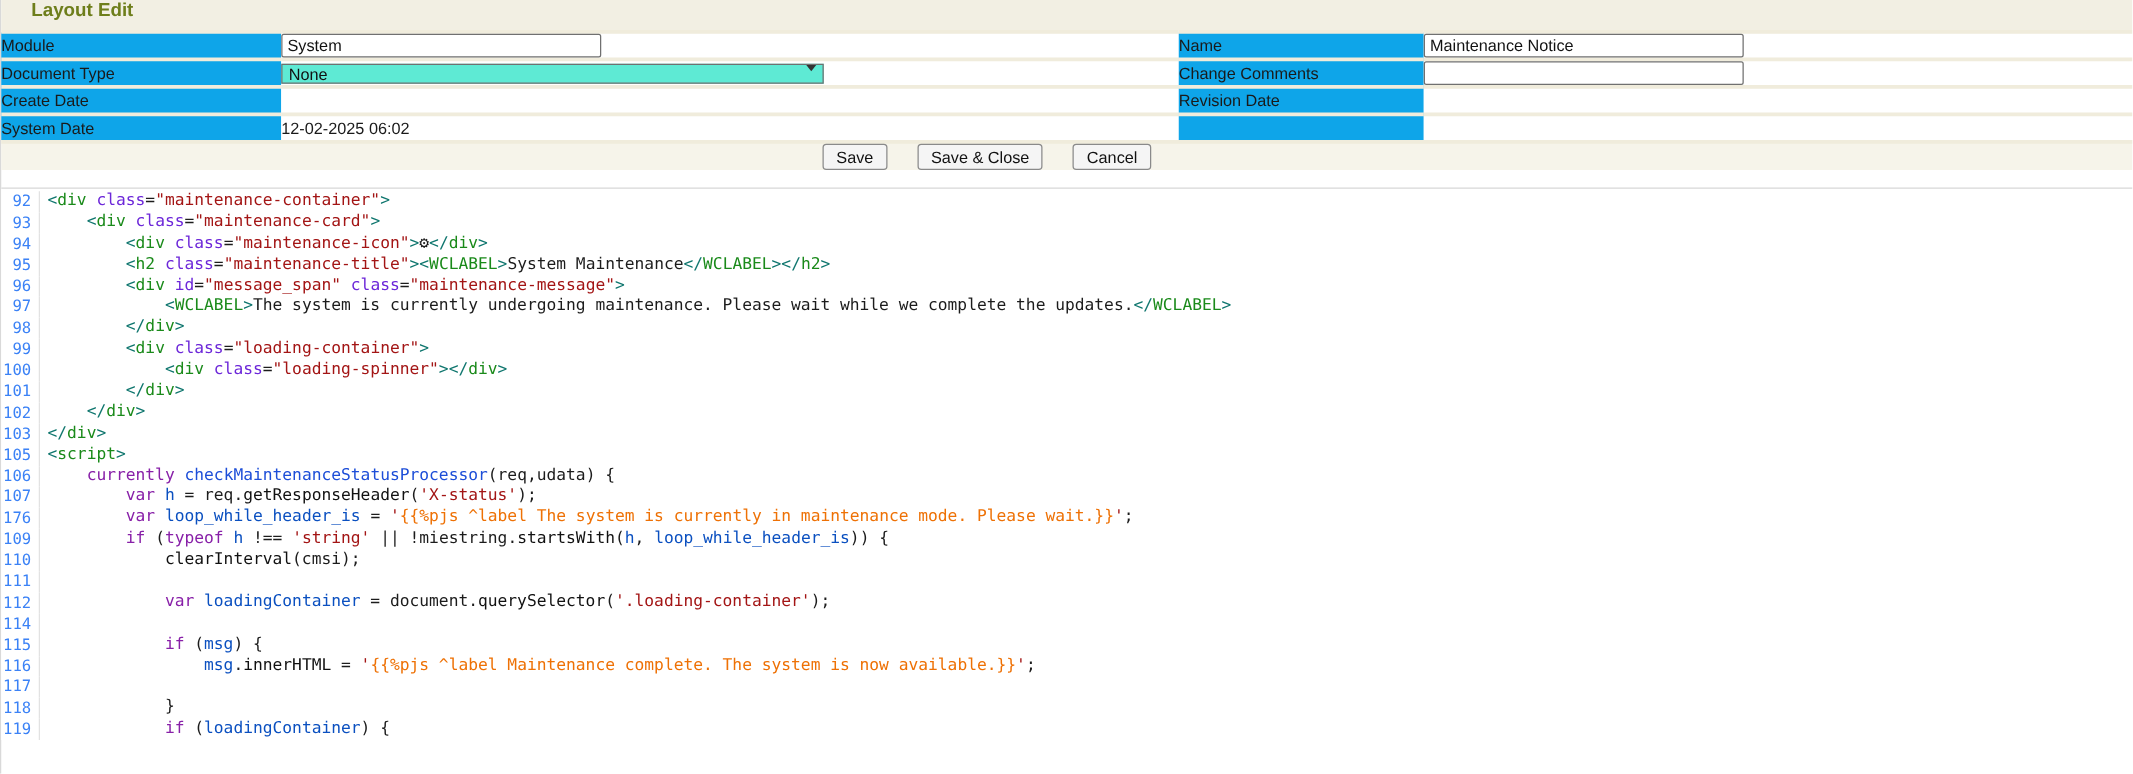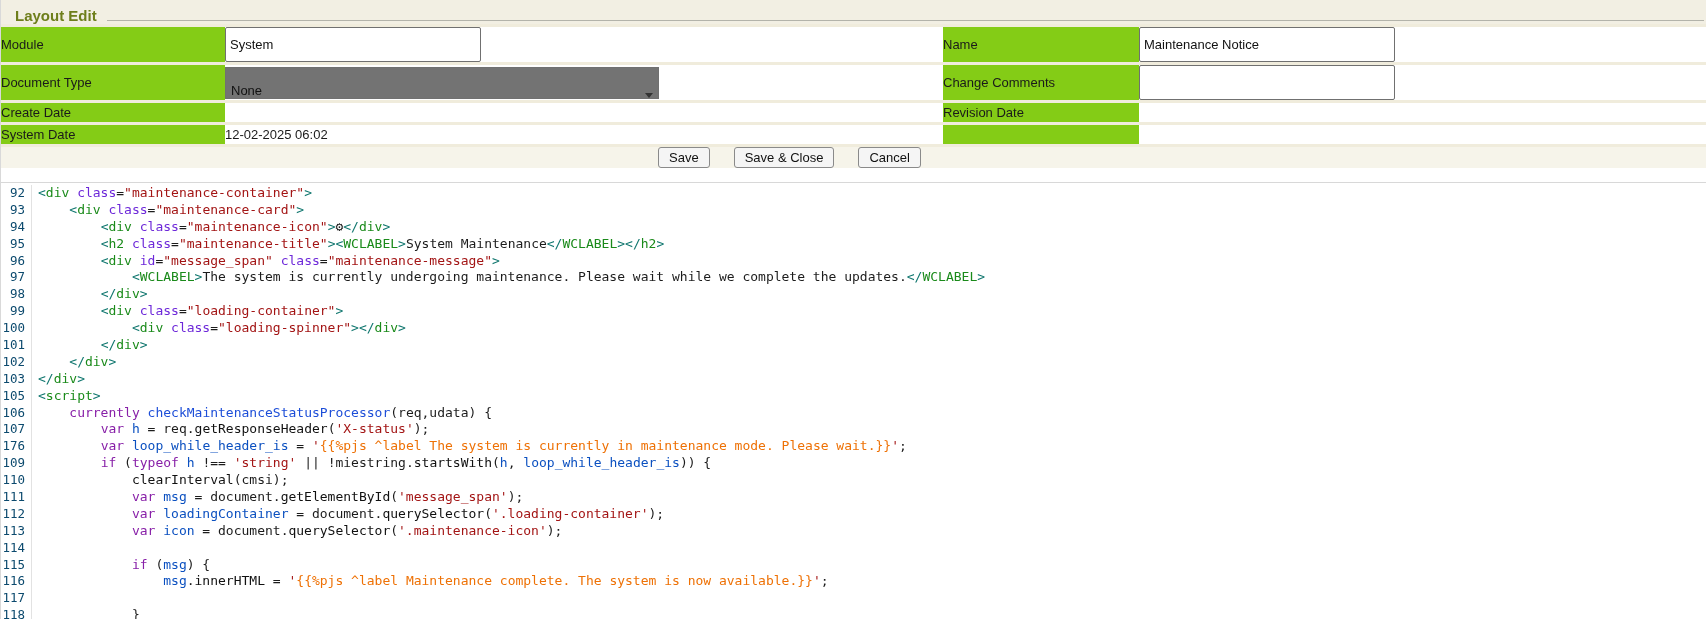"Layout Edit" .legend-row { align-items: flex-end -> flex-start; padding-left: 14px -> 24px }
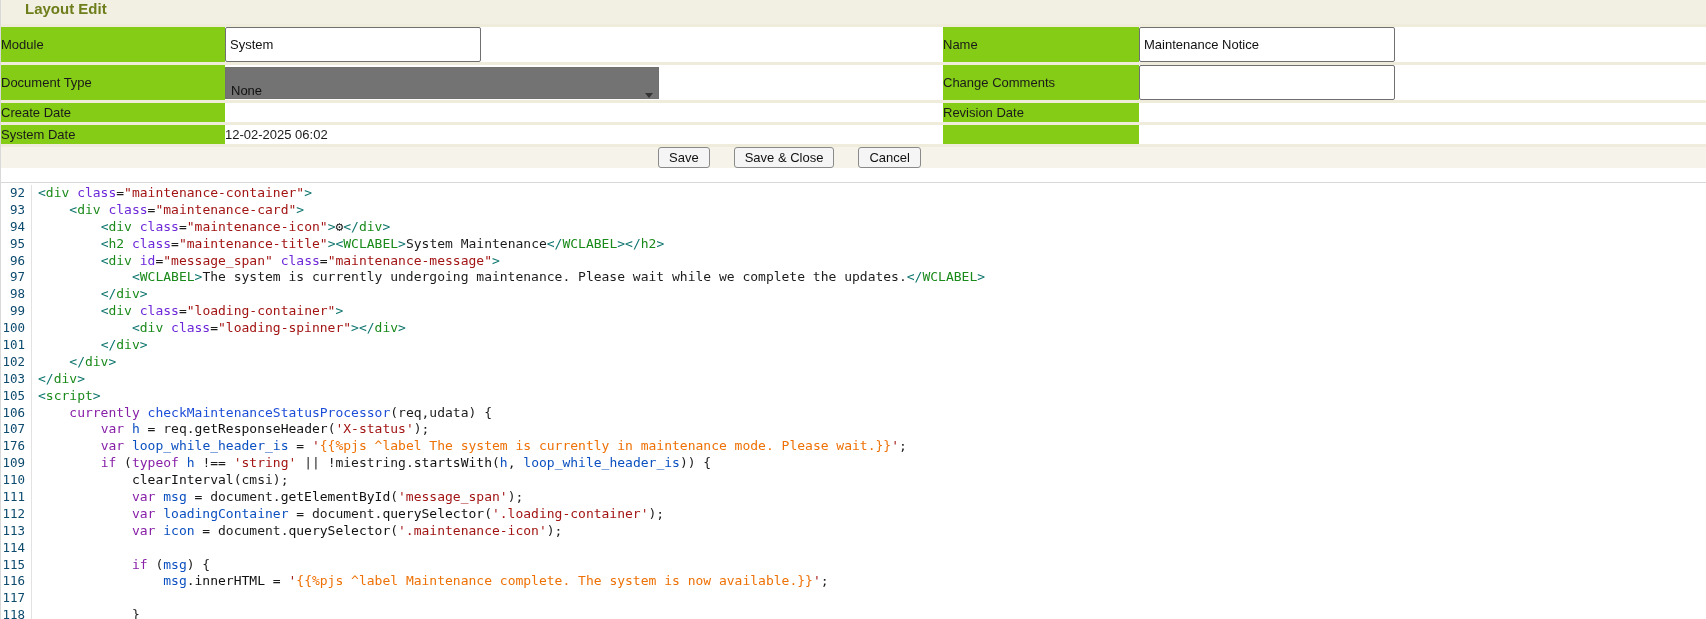"Module" td.lbl { background: #84cc16 -> #0ea5e9 }
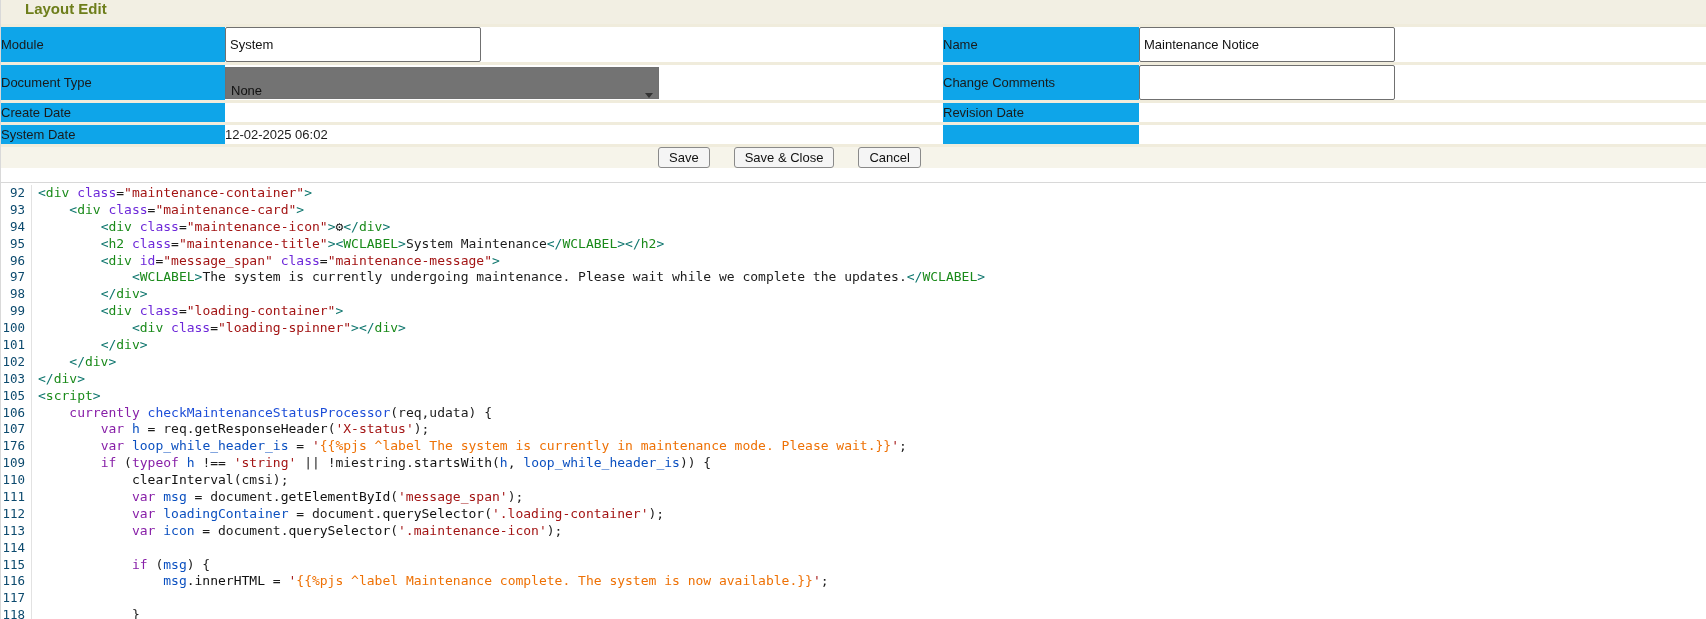"System" .txt { height: 35px -> 19px }
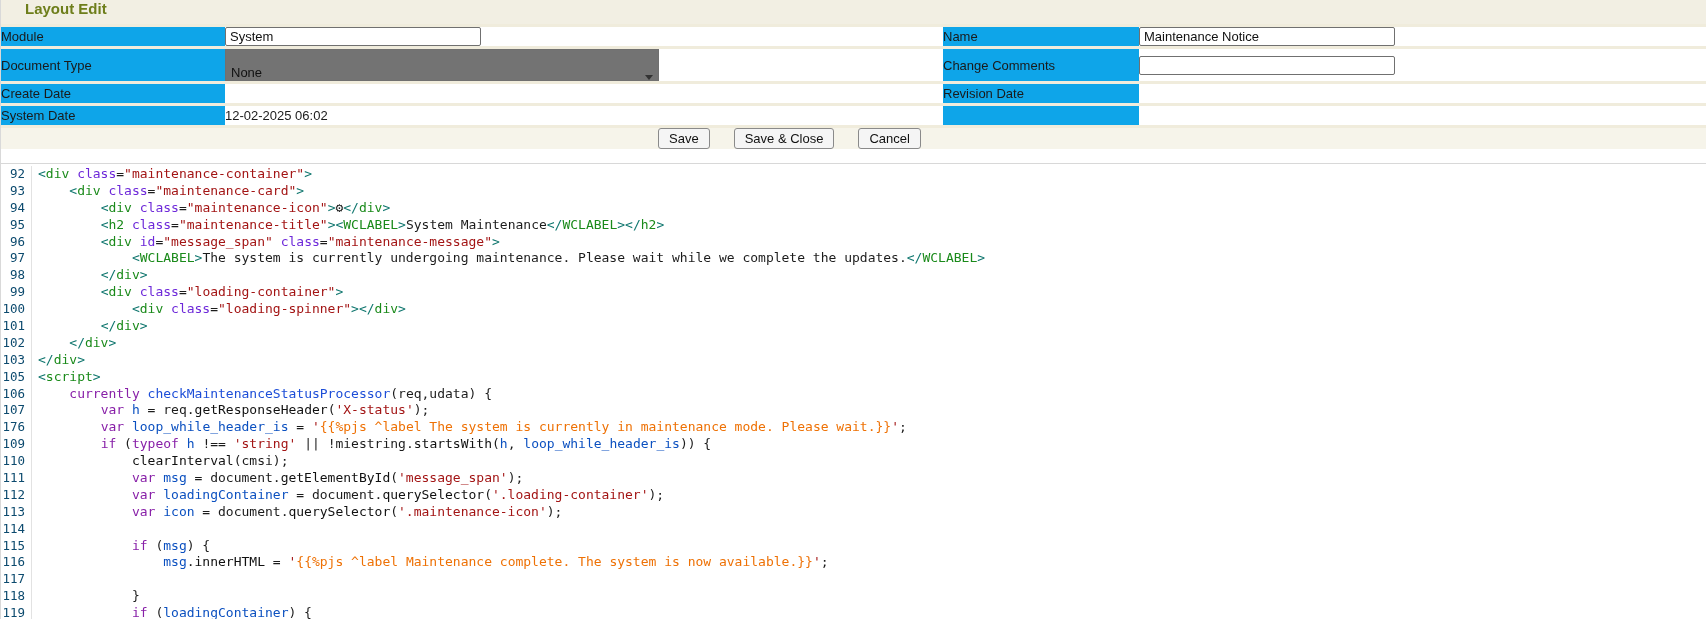"None" .sel { align-items: flex-end -> flex-start; background: #737373 -> #5eead4; height: 32px -> 16px }
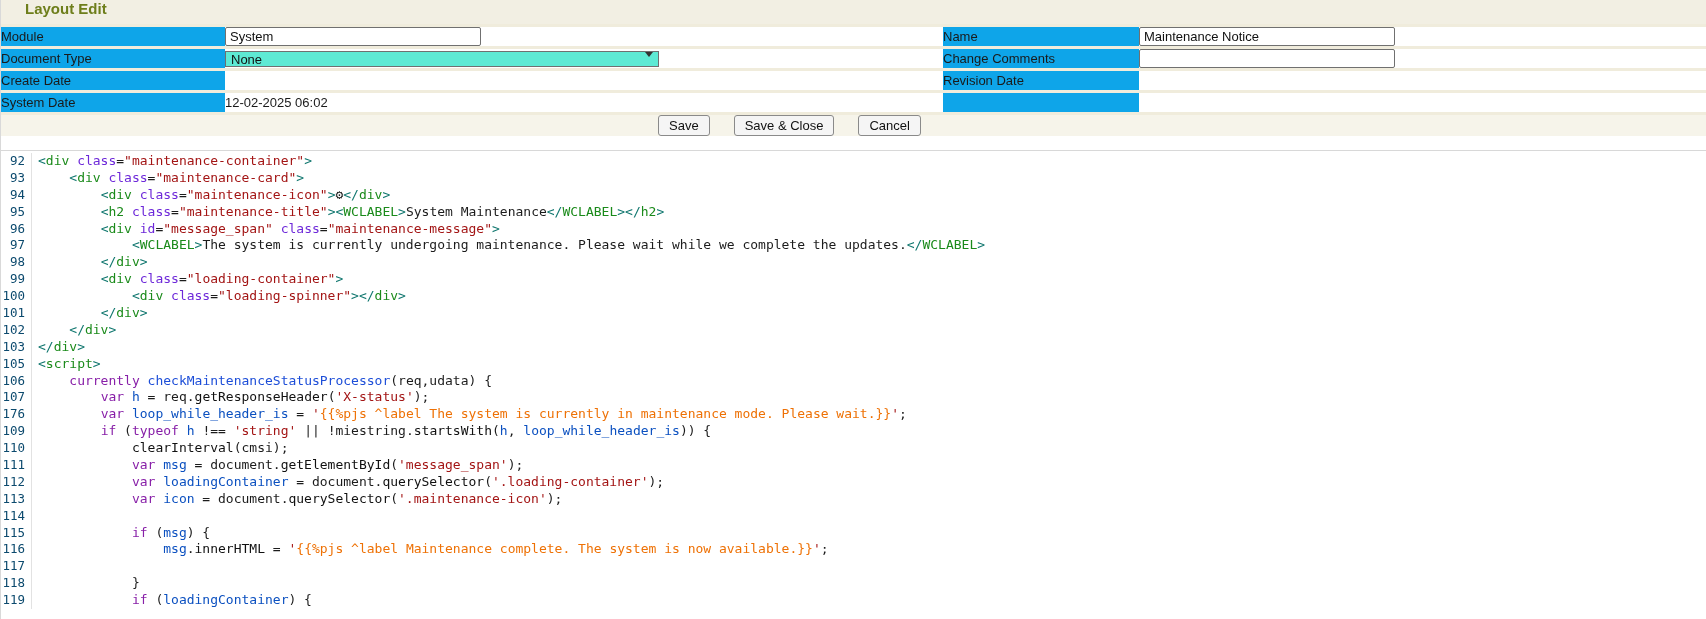"92" .ln { color: #0c4a6e -> #3b82f6 }
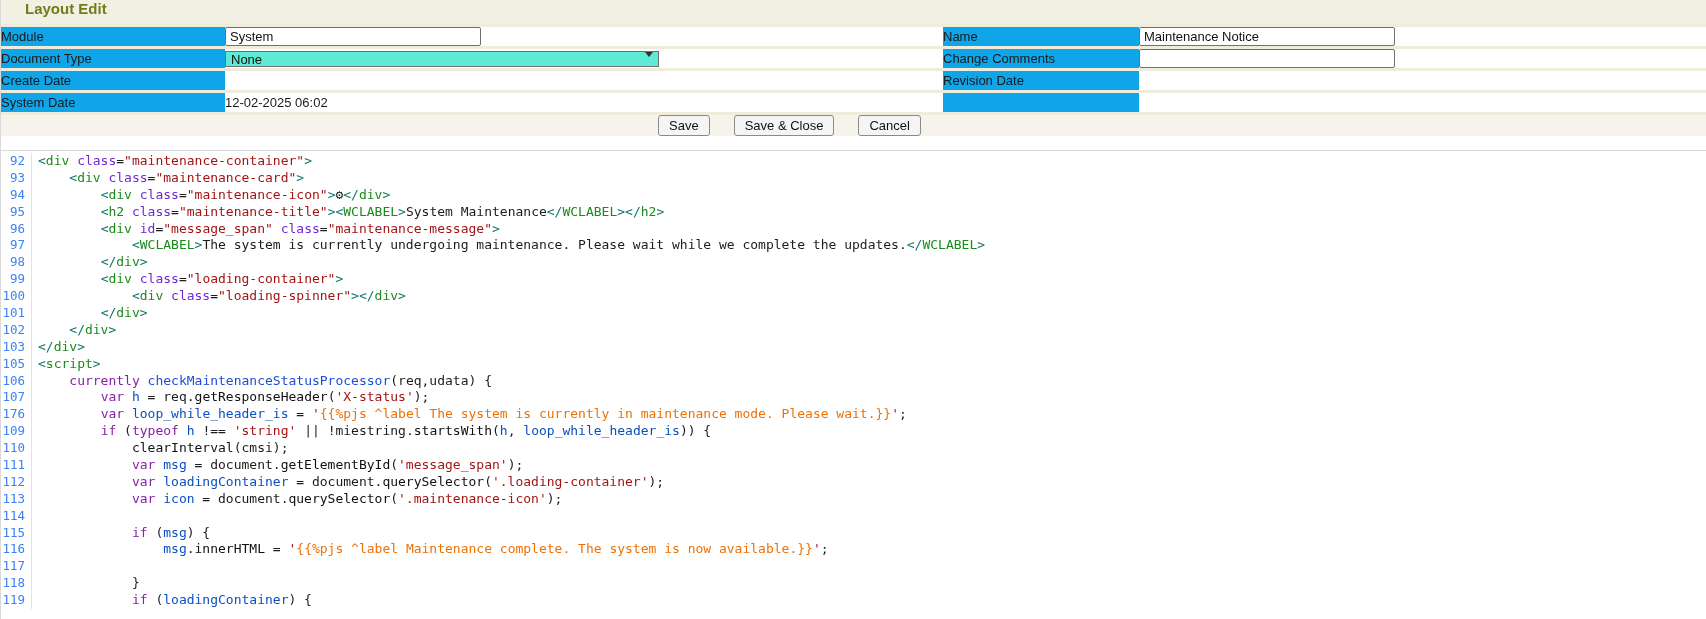"var msg =" span.code { html: <span><span> </span><span>var</span><span> </span><span>msg</span><span> = document.</span><span>getElementById</span><span>(</span><span>'message_span'</span><span>);</span></span> -> none }
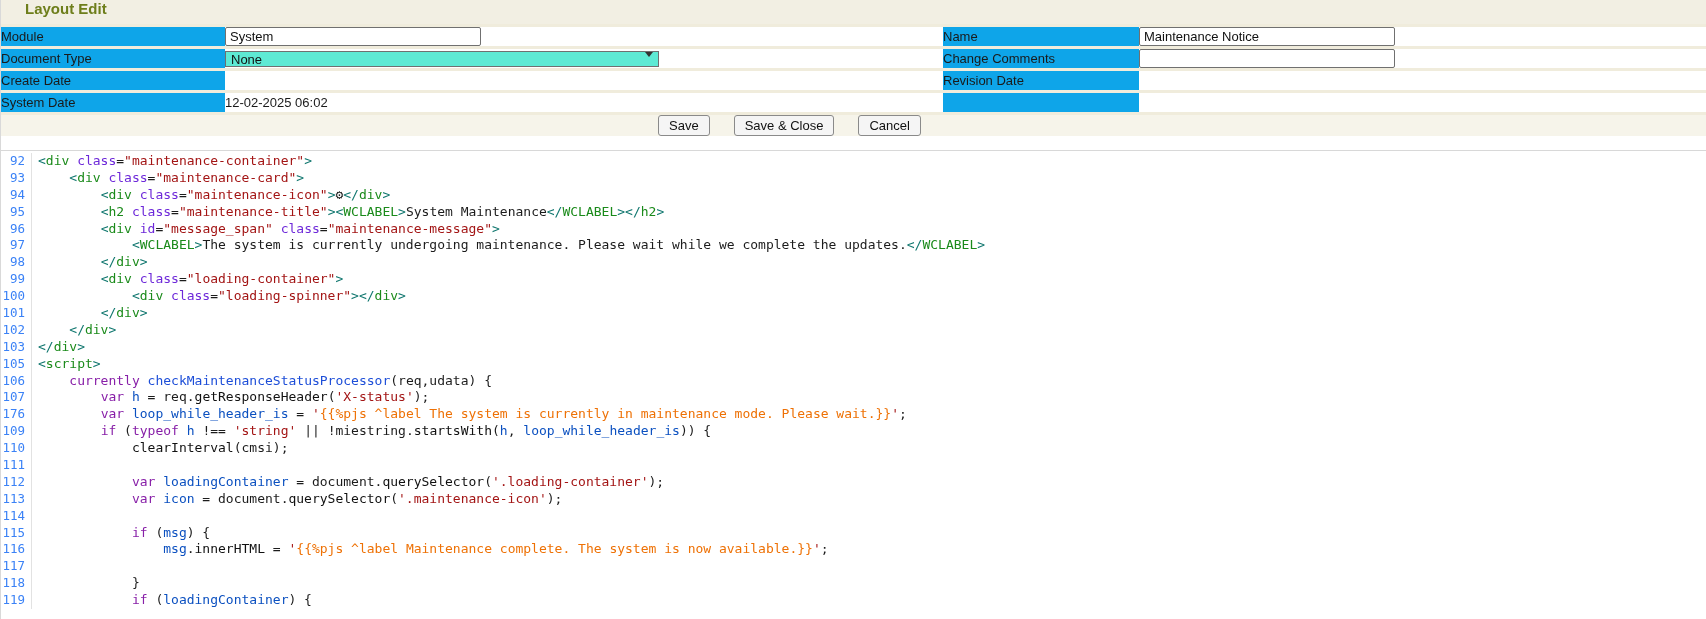"113" div.code-line { html: <div> <span>113</span> <span><span> </span><span>var</span><span> </span><span>icon</span><span> = document.</span><span>querySelector</span><span>(</span><span>'.maintenance-icon'</span><span>);</span></span> </div> -> none }
